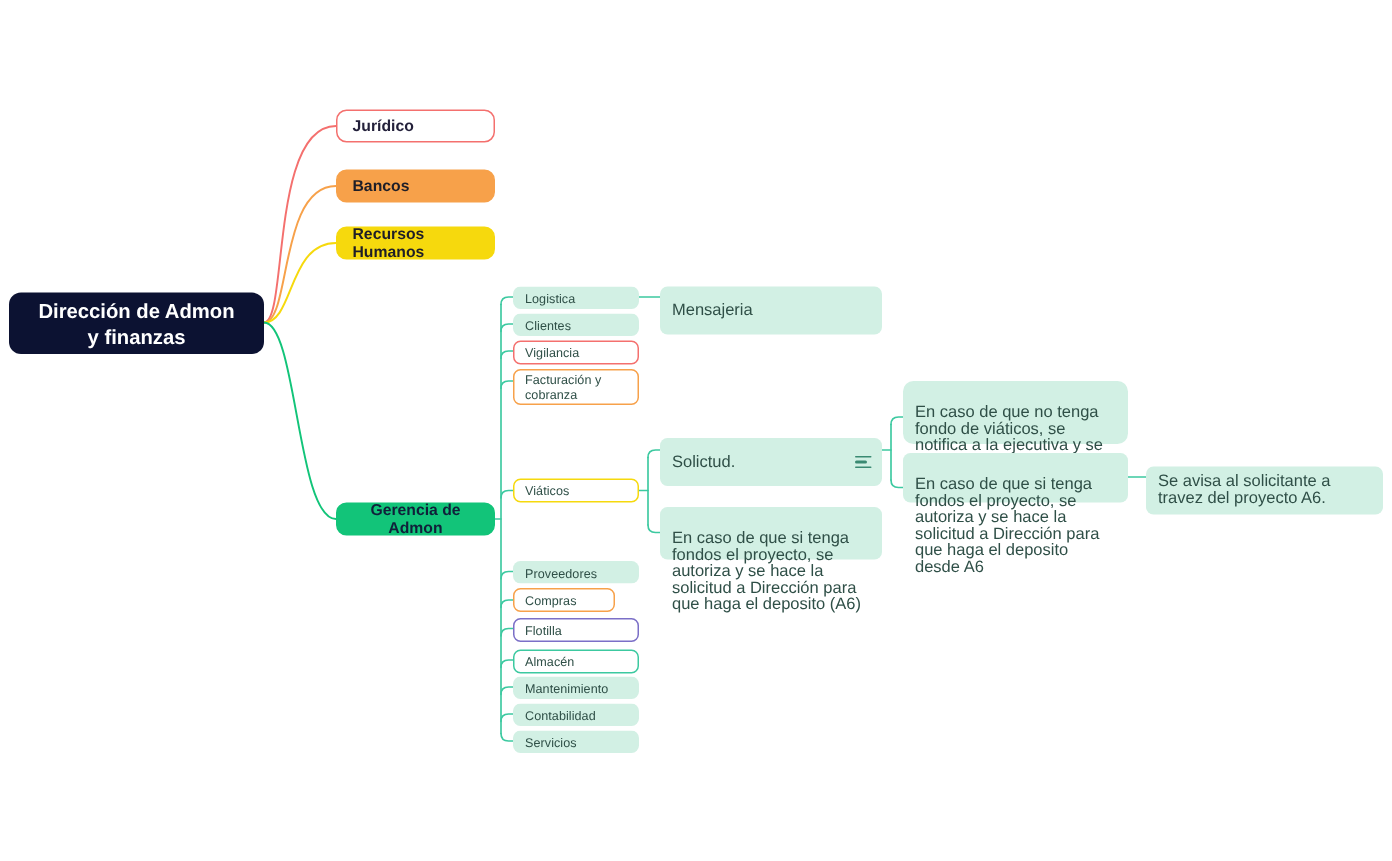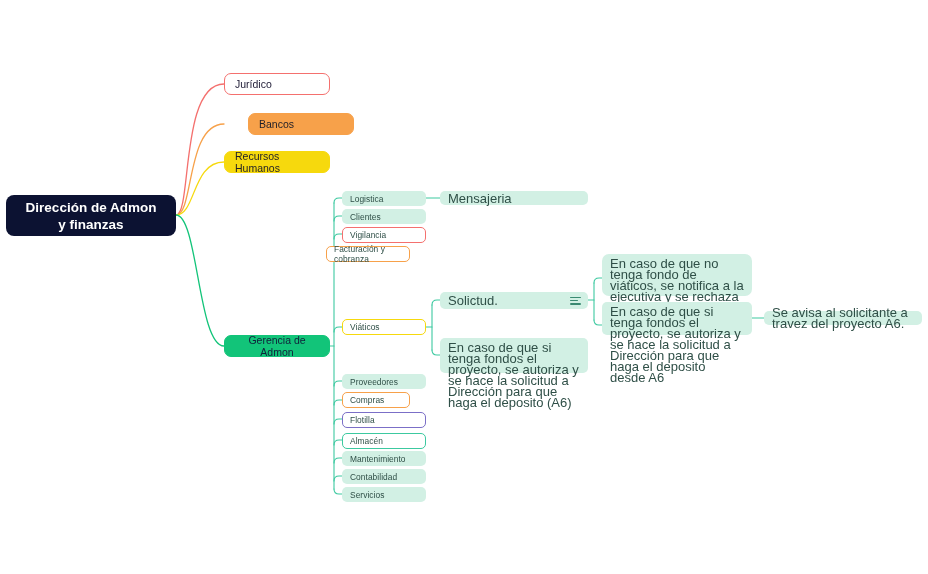"Jurídico" .n-l1 { font-weight: normal -> bold }
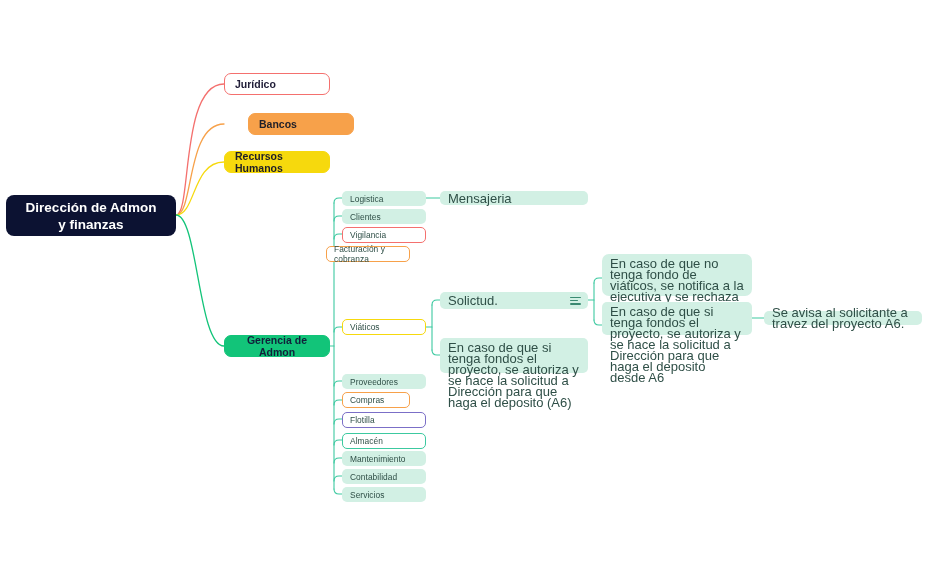"Bancos" .n-bancos { margin-left: 24px -> none }
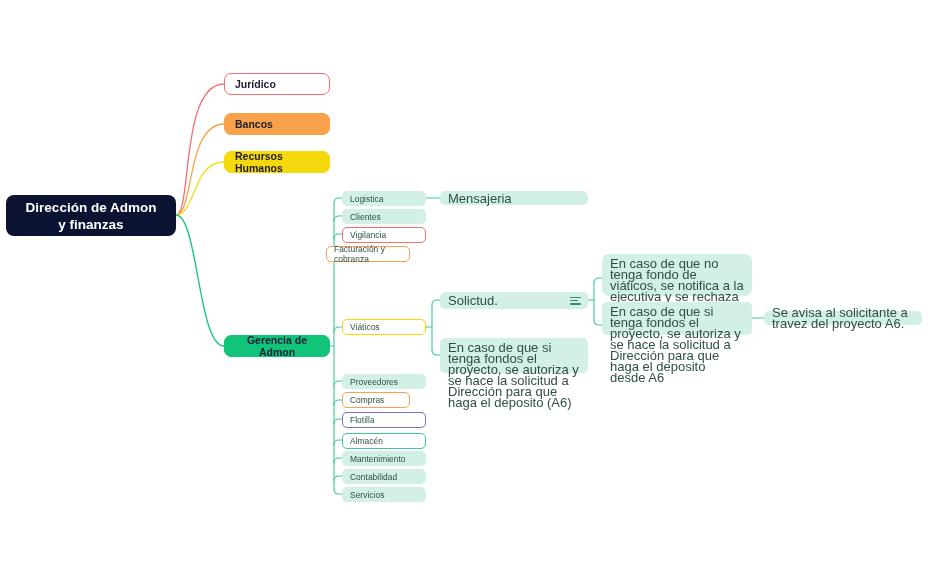"Mensajeria" .n-note { font-size: 13px -> 11px; padding: 4px 8px -> 16px 8px }
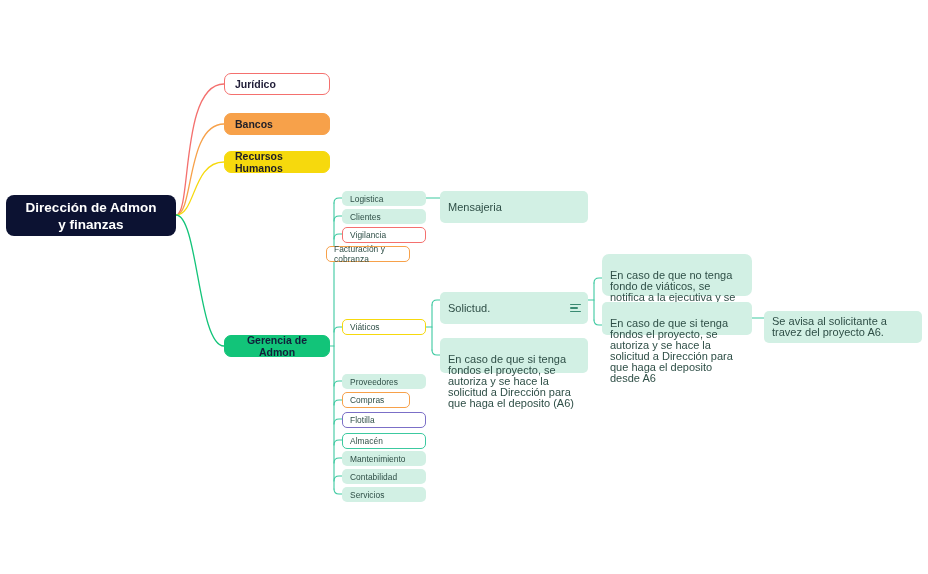"Facturación y cobranza" div.node { height: 16px -> 24px; left: 326px -> 342px }
